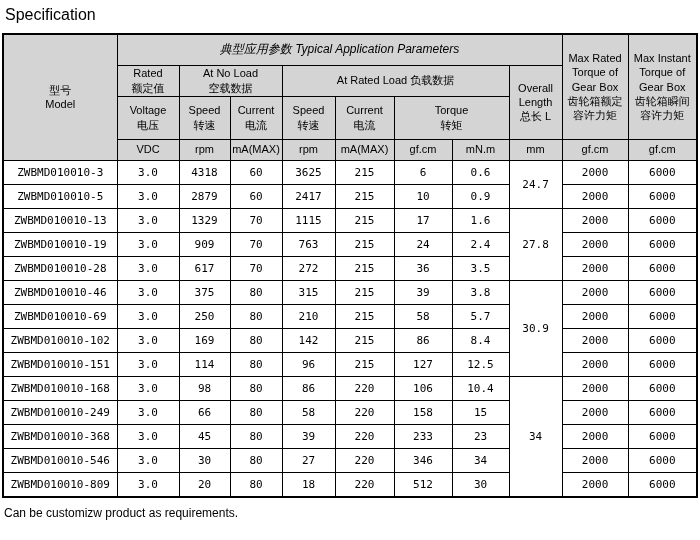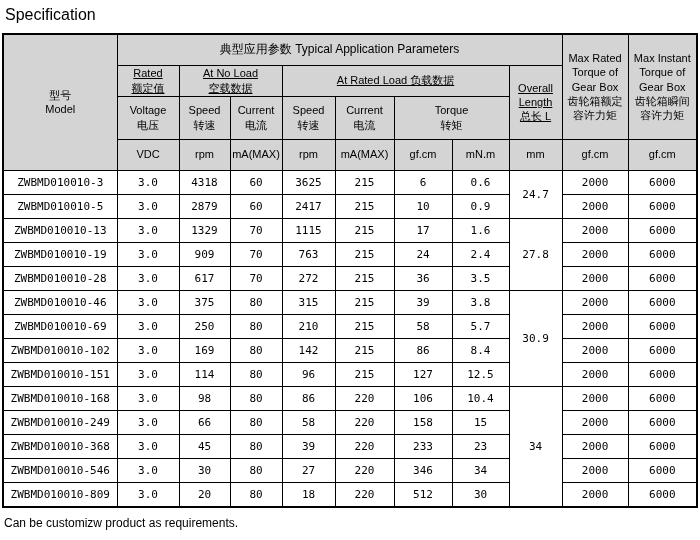"典型应用参数 Typical Application Parameters" th.typical { font-style: none -> italic }
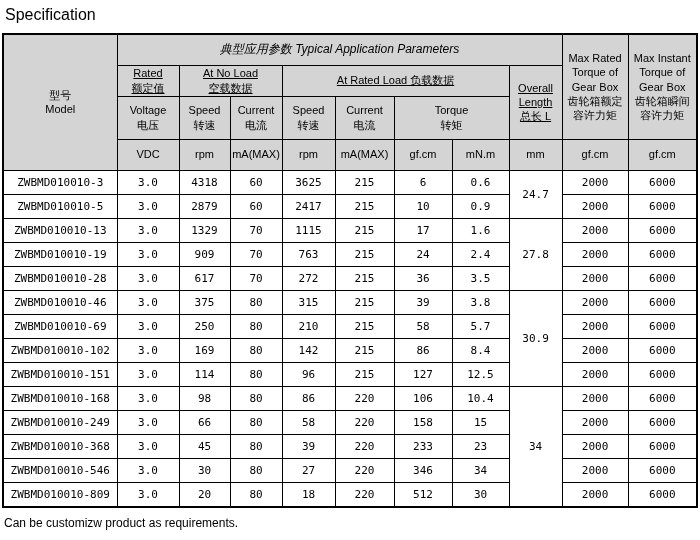"Rated" tr.rowB { text-decoration: underline -> none }
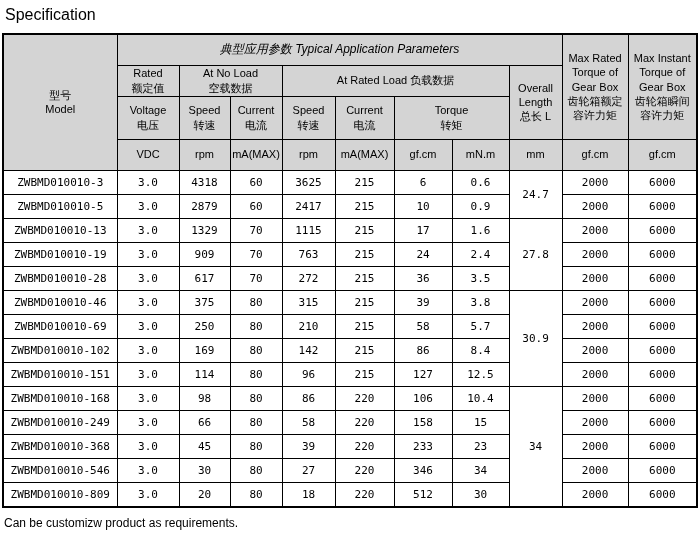"VDC" tr.rowD { height: 31px -> 21px }
